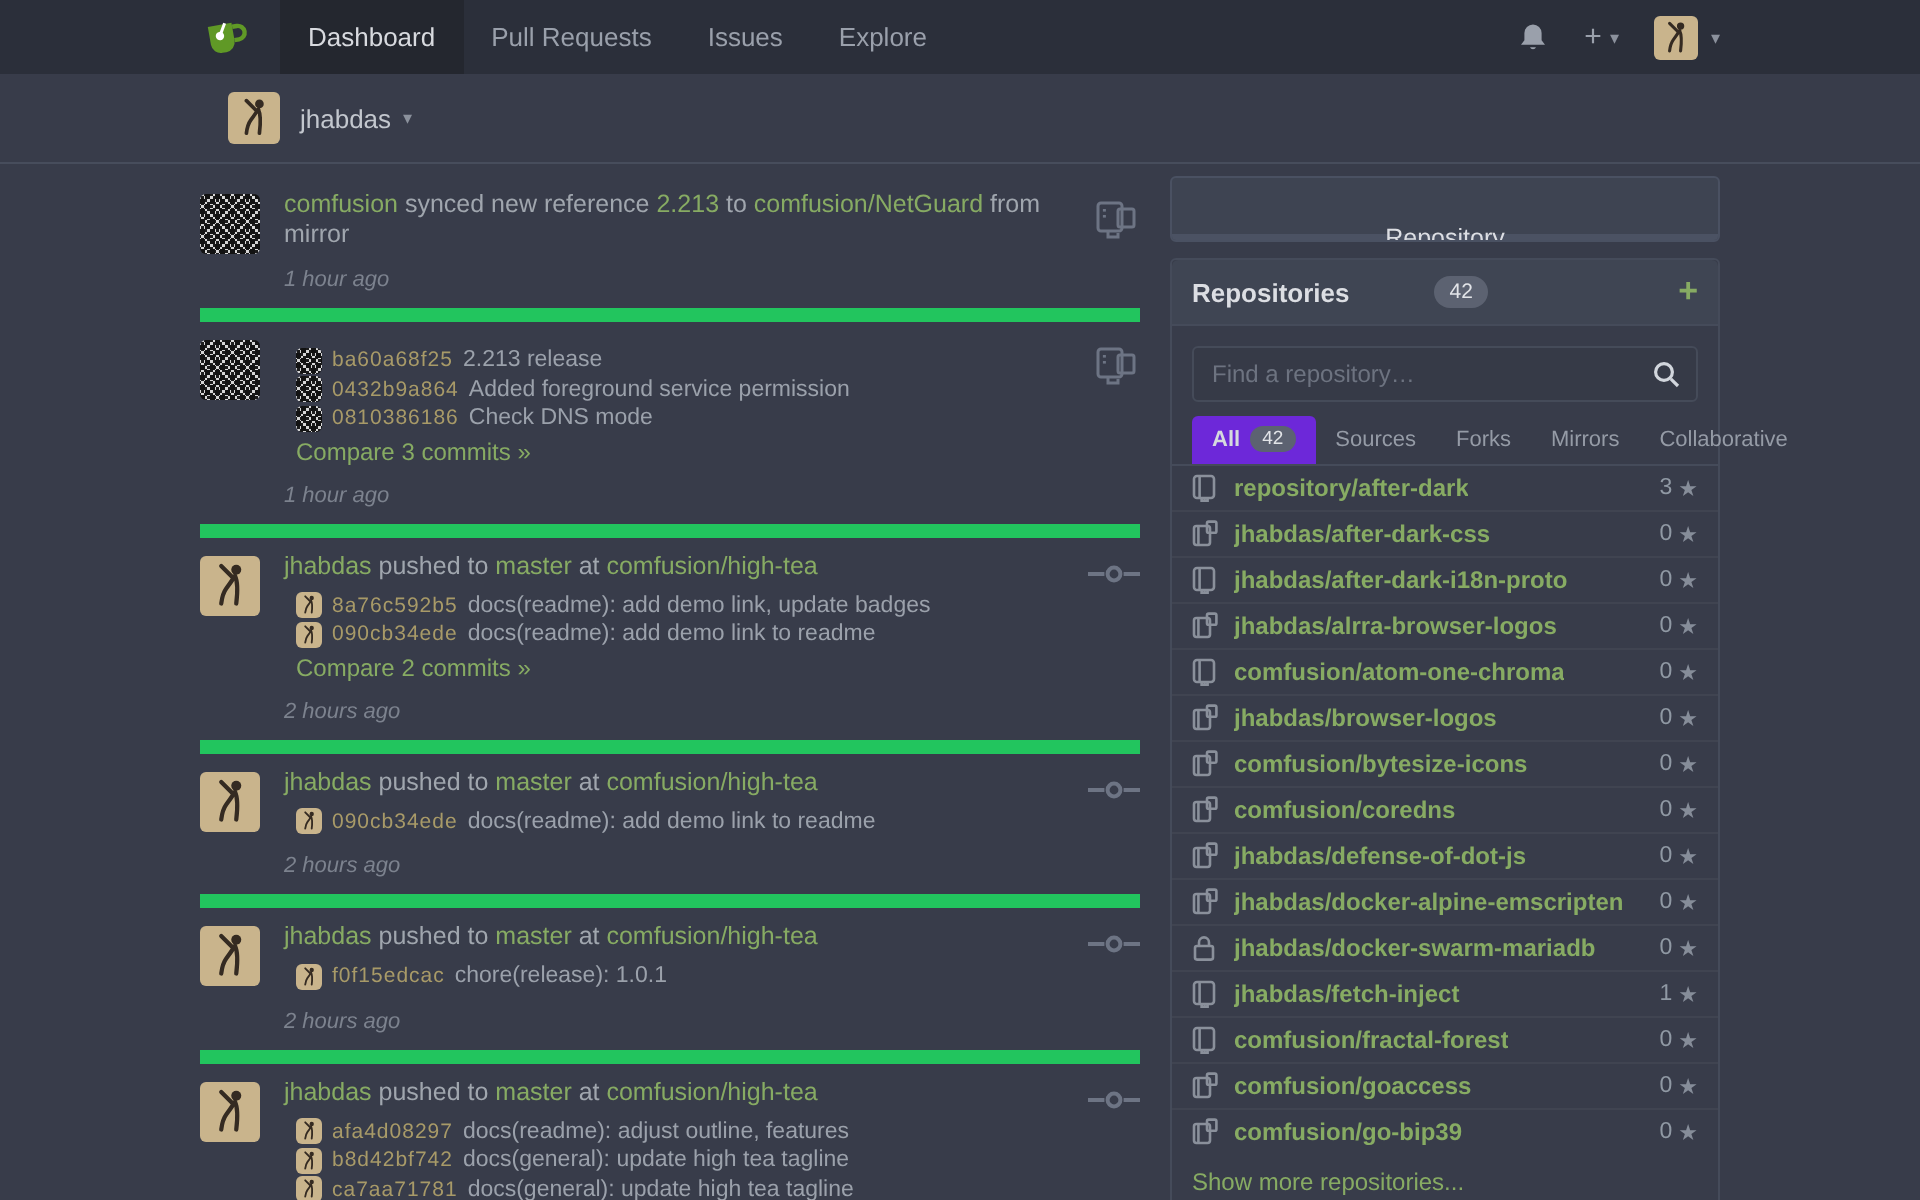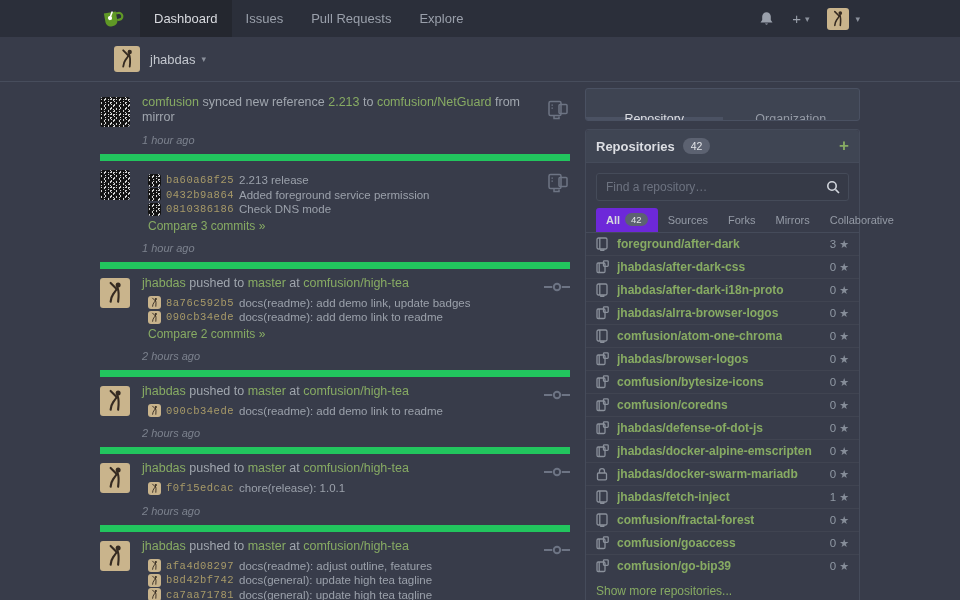"Issues" a.nav-item { order: before "Pull Requests" -> after "Pull Requests" }
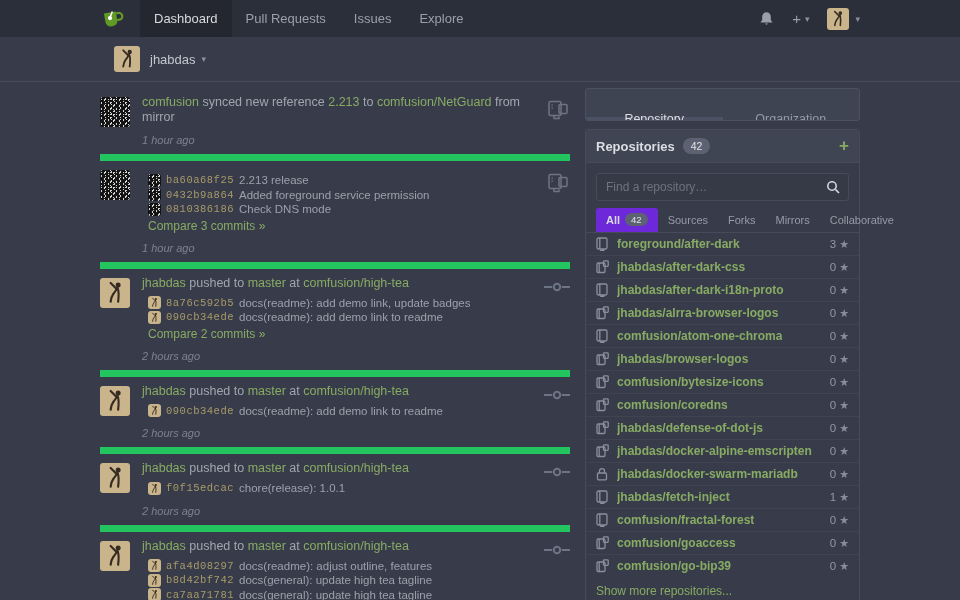"Organization" a.tab { html: <a>Organization</a> -> none }
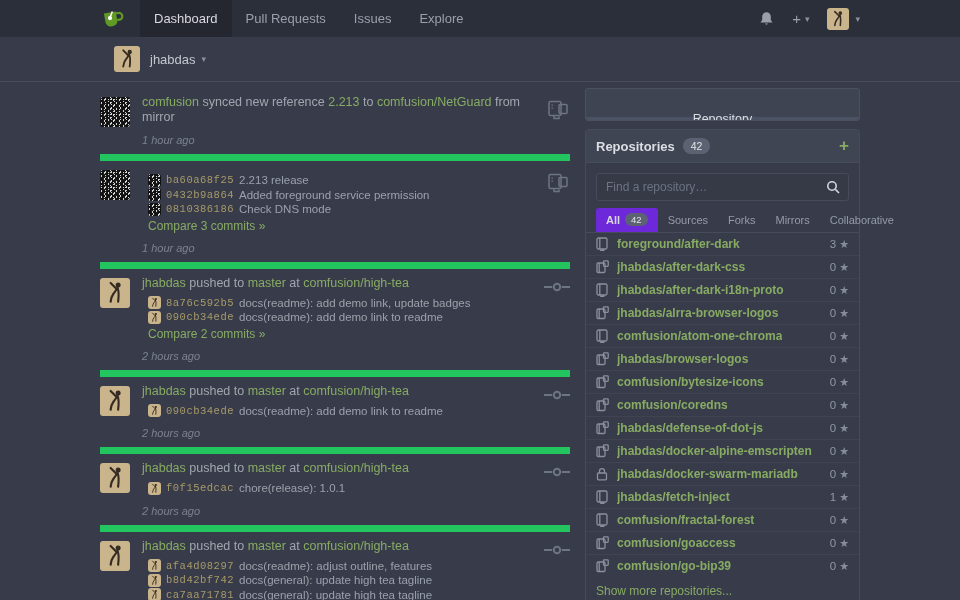"Repositories" .panel-header { gap: none -> 34px }
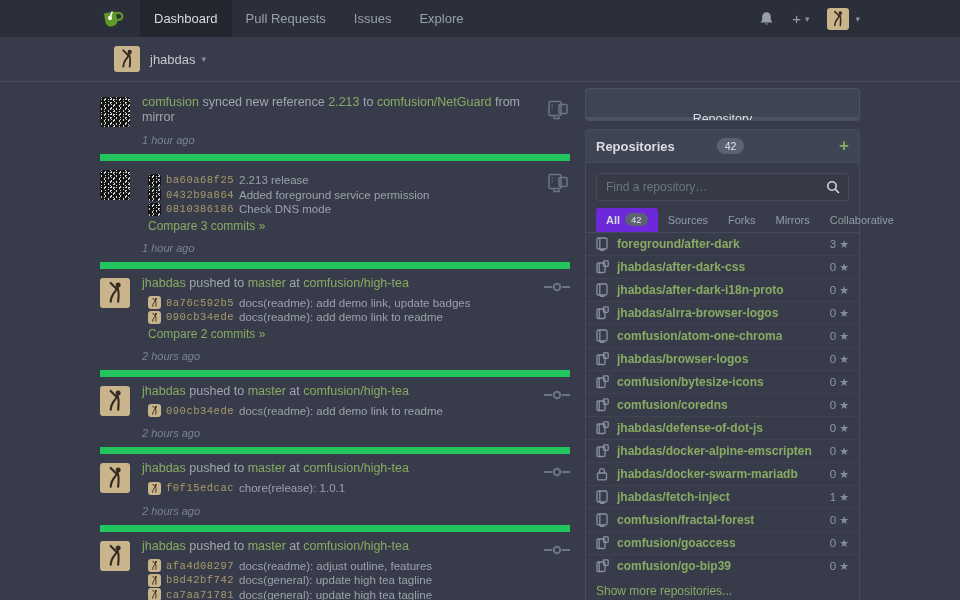"ba60a68f25" .sha { font-family: Liberation Mono, monospace -> Liberation Sans, sans-serif }
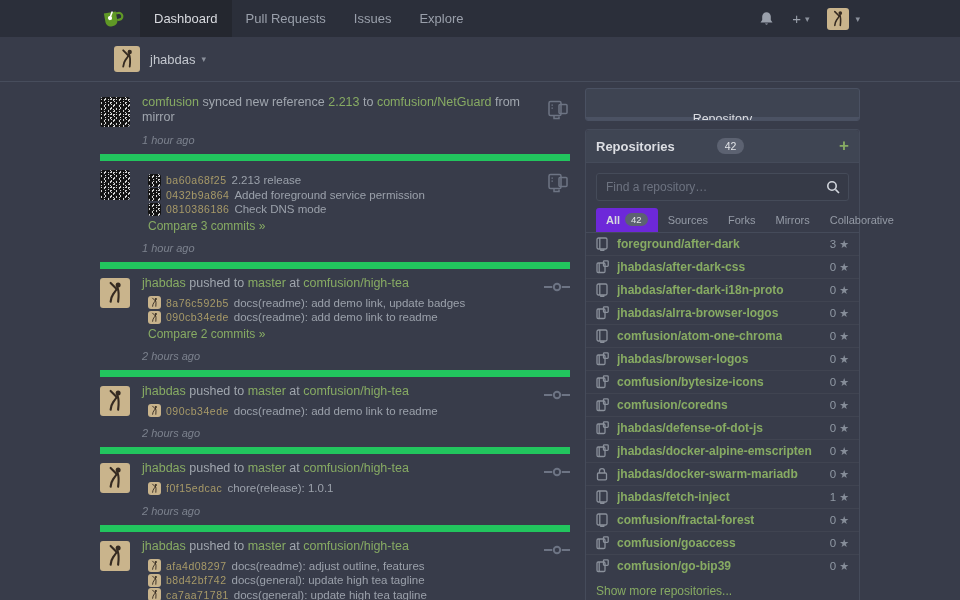"foreground/after-dark" a.r-name { text: foreground/after-dark -> repository/after-dark }
